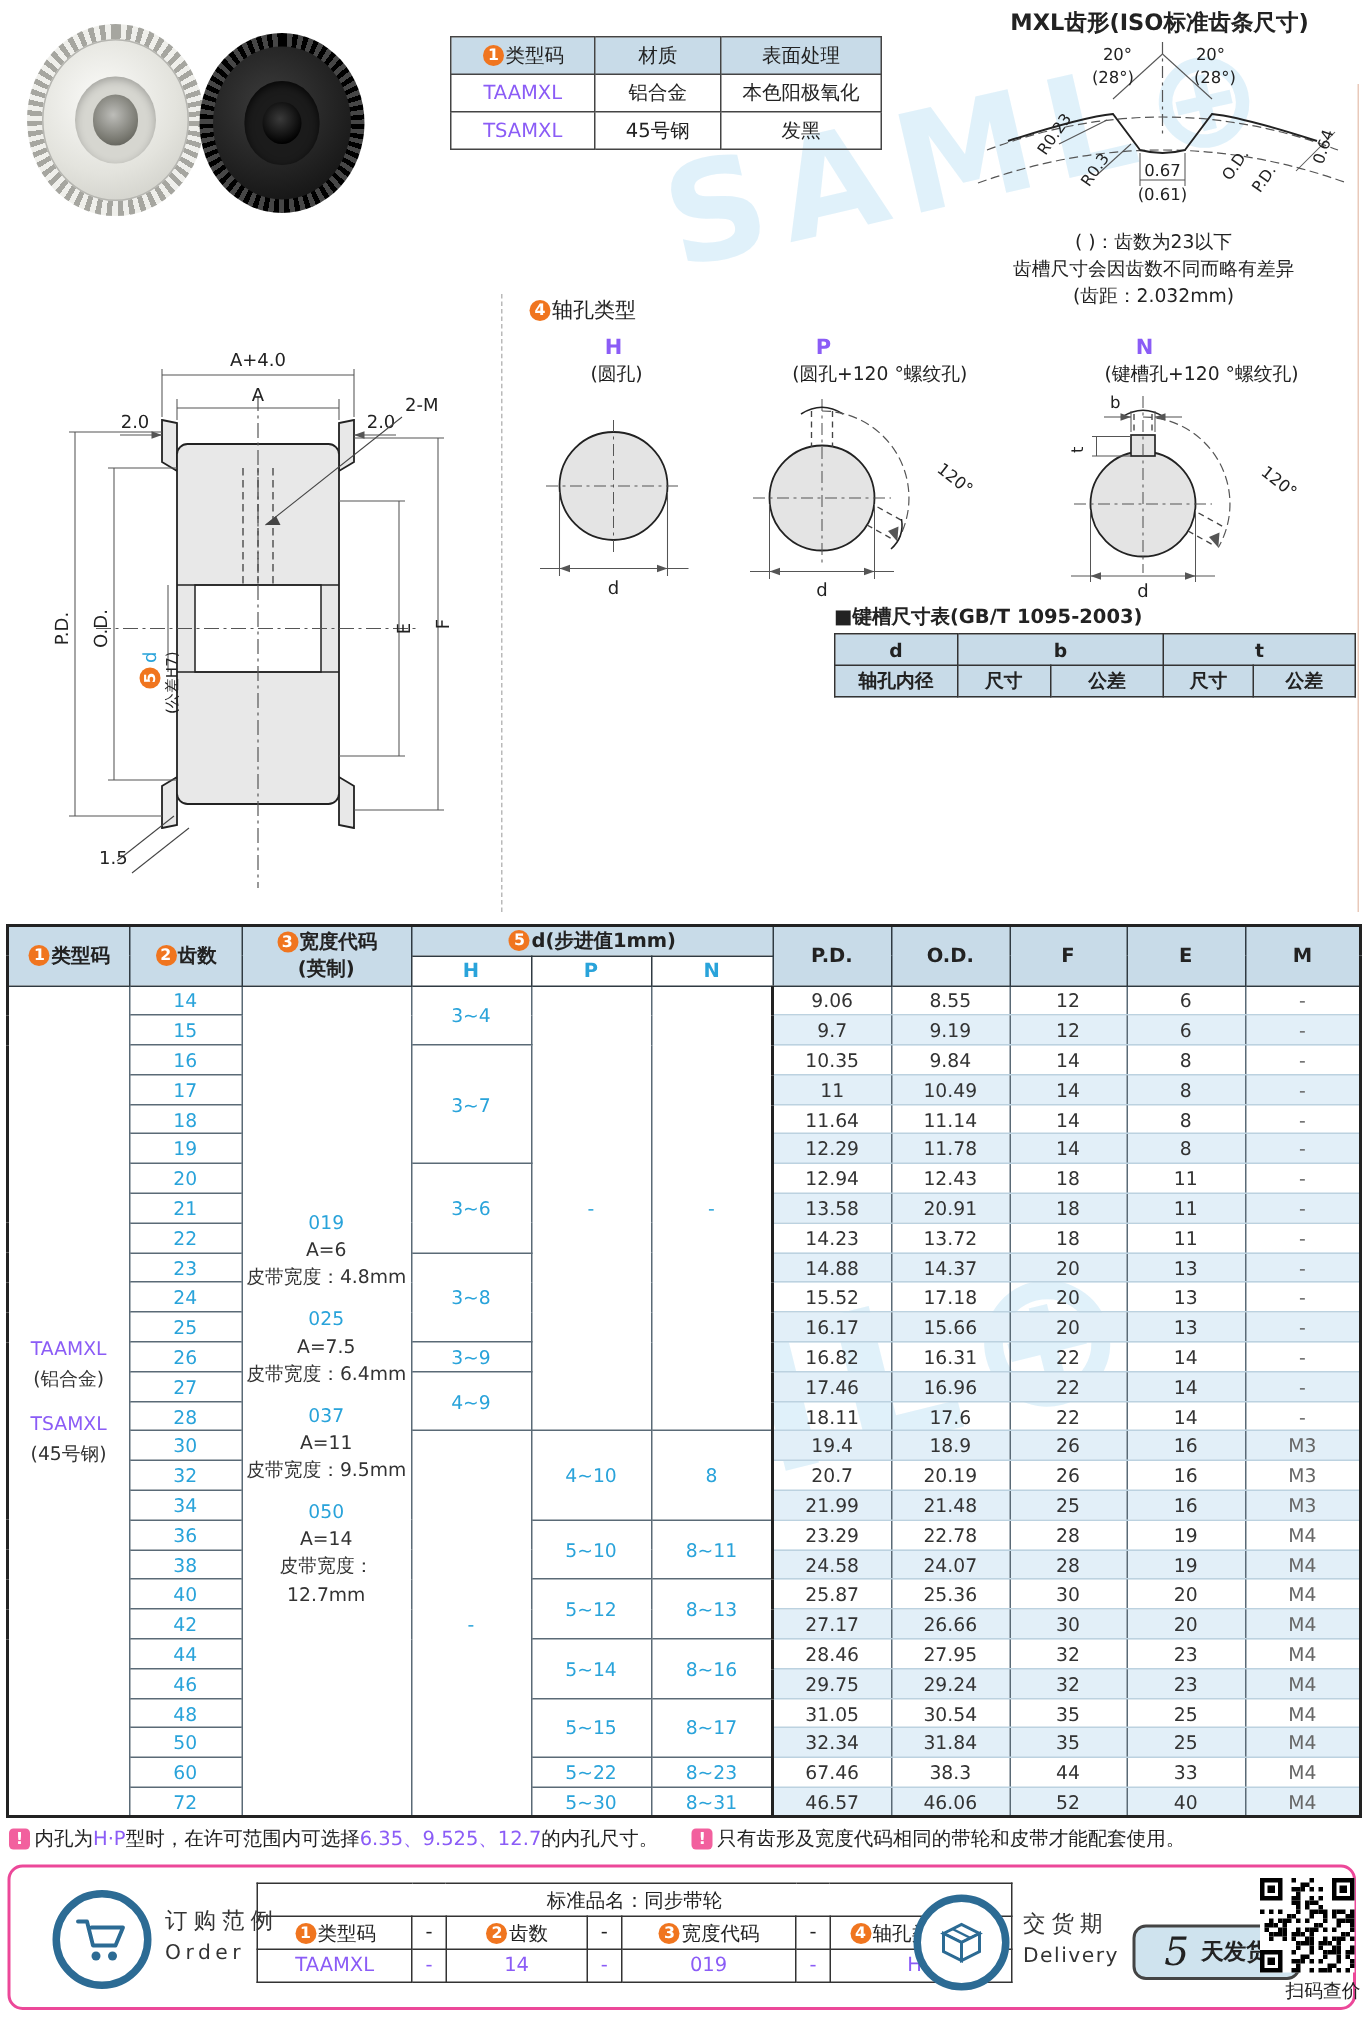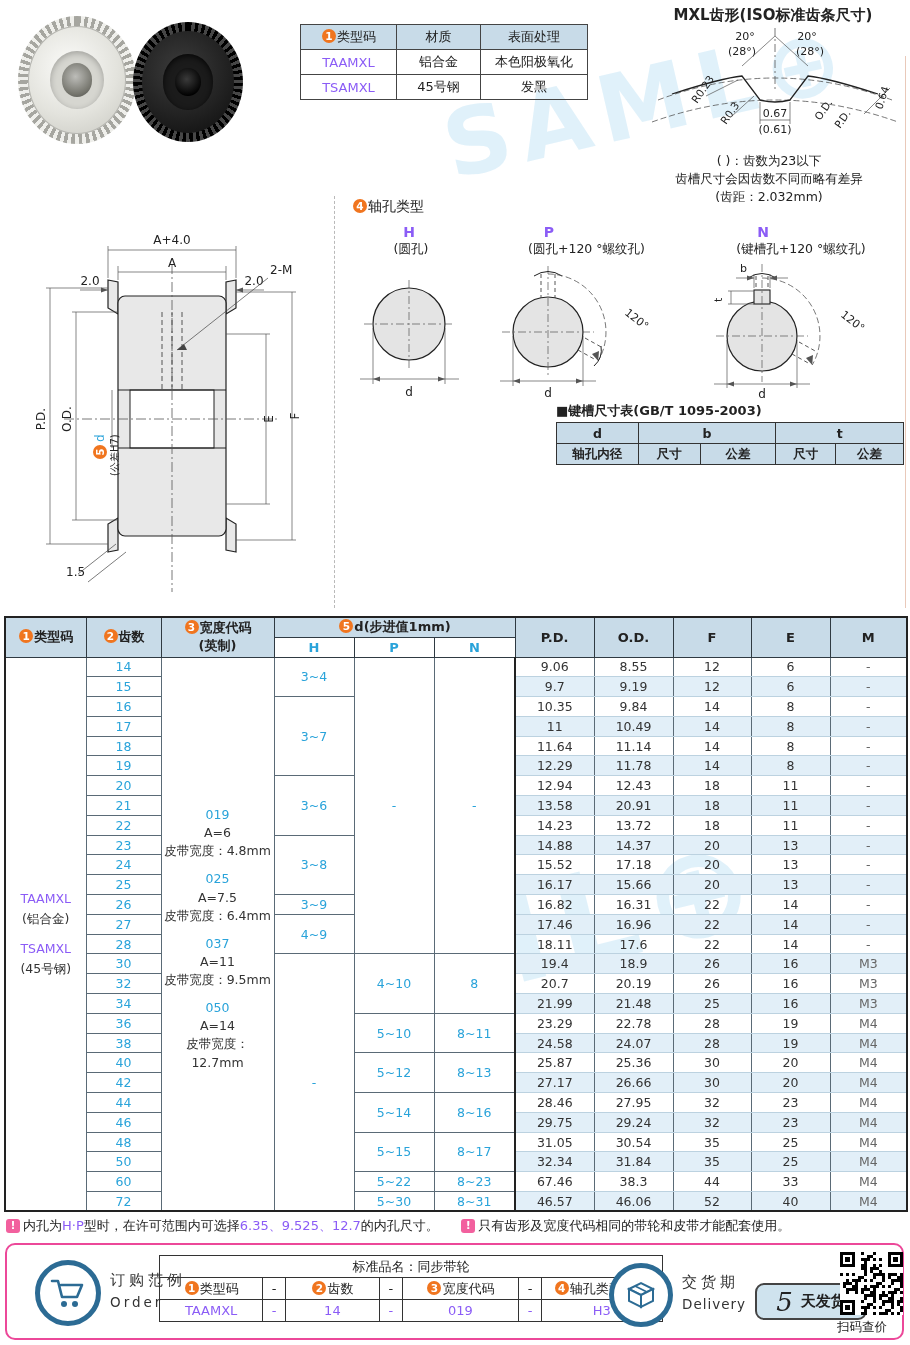"标准品名：同步带轮" table.otab { left: 152px -> 164px }
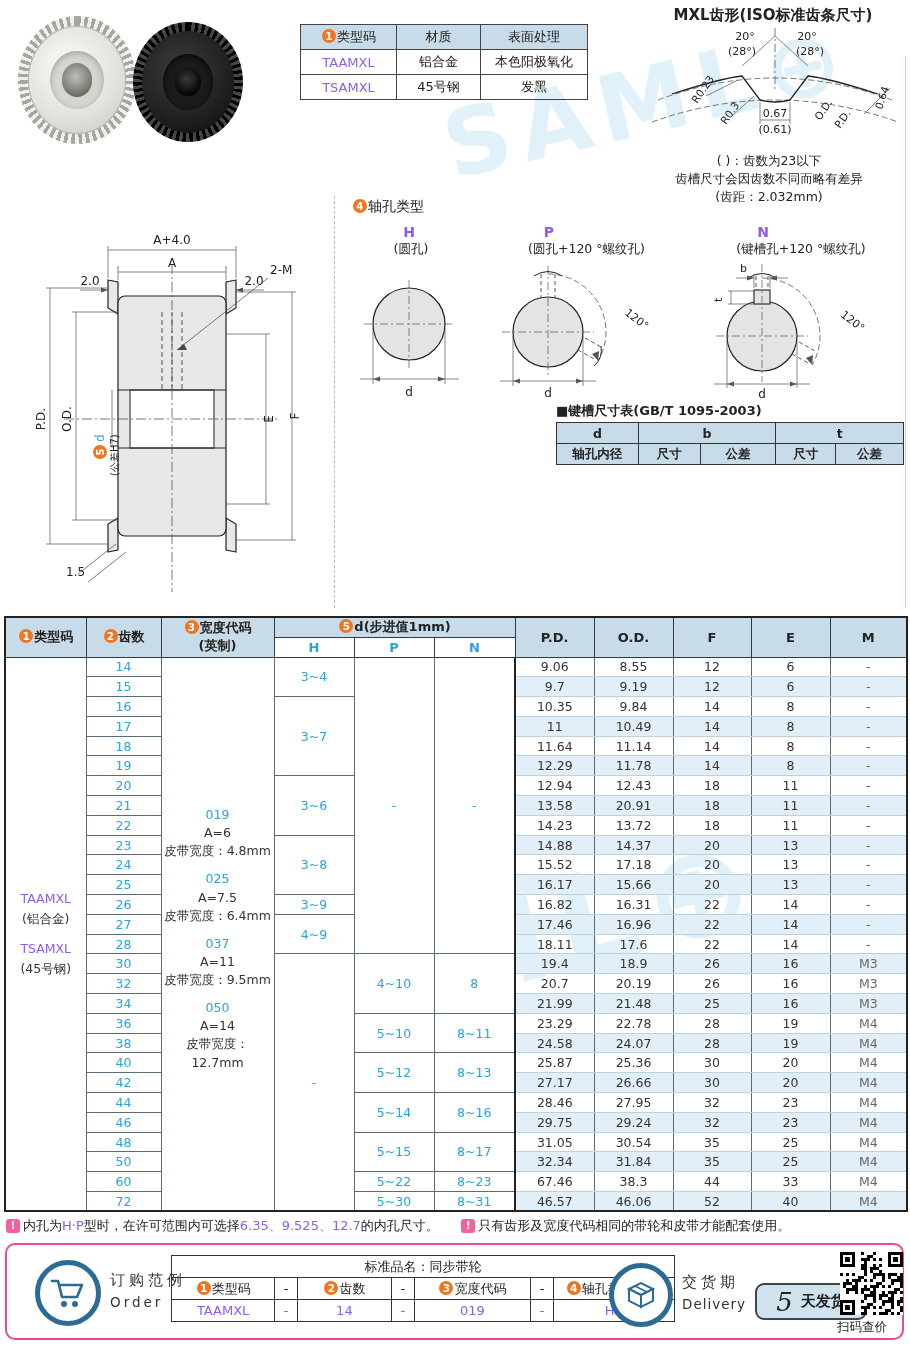"扫码查价" #qr-label { text-align: left -> right }
